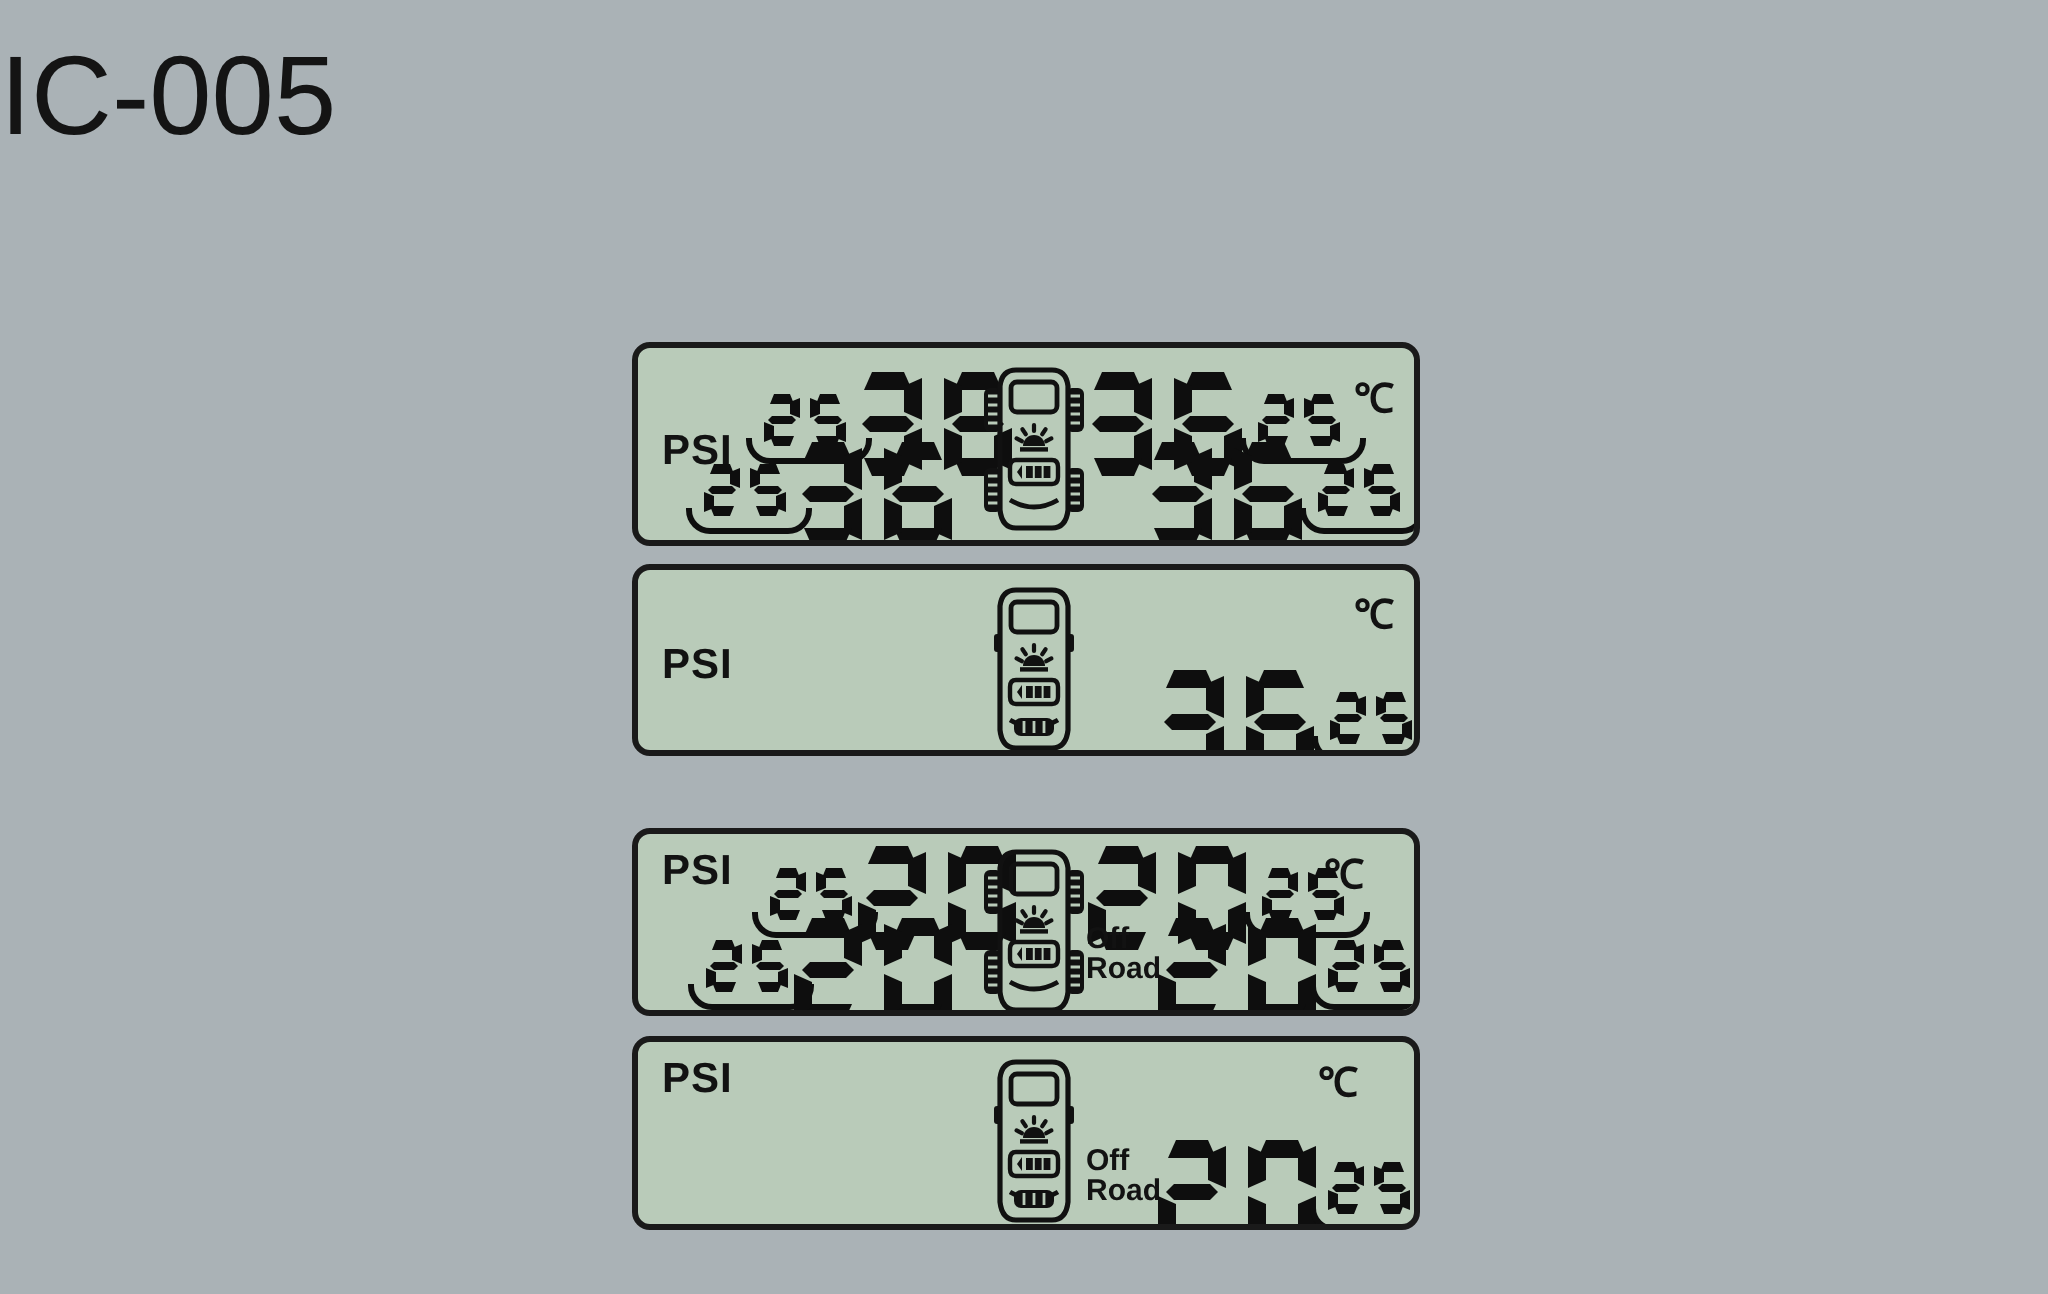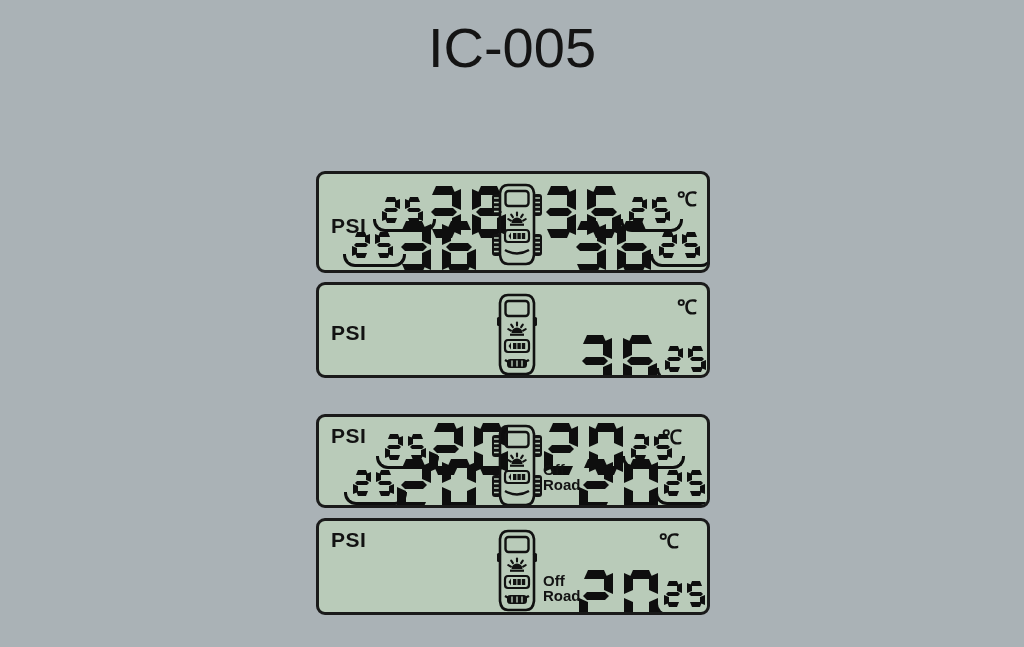"IC-005" .page-title { text-align: center -> none }
